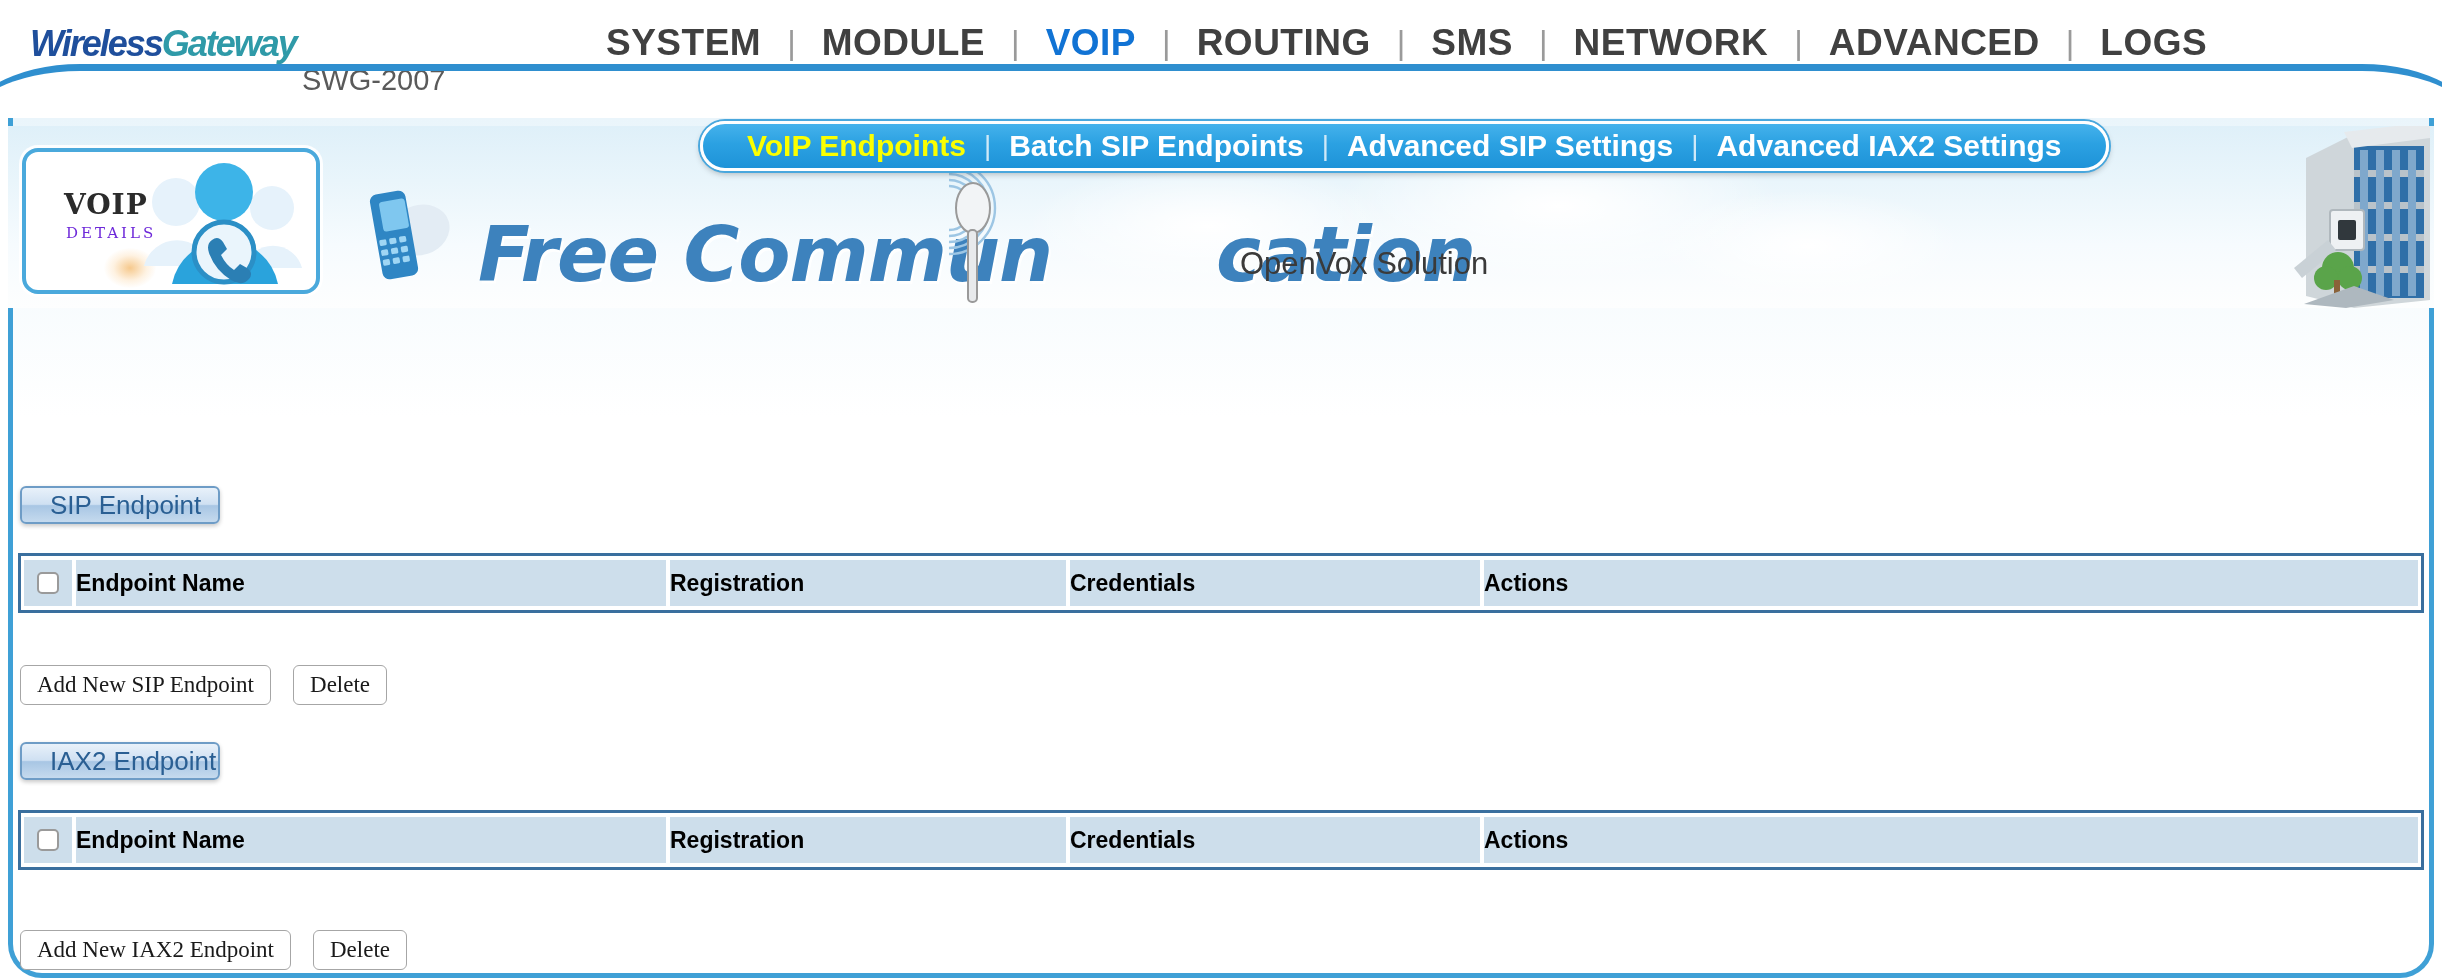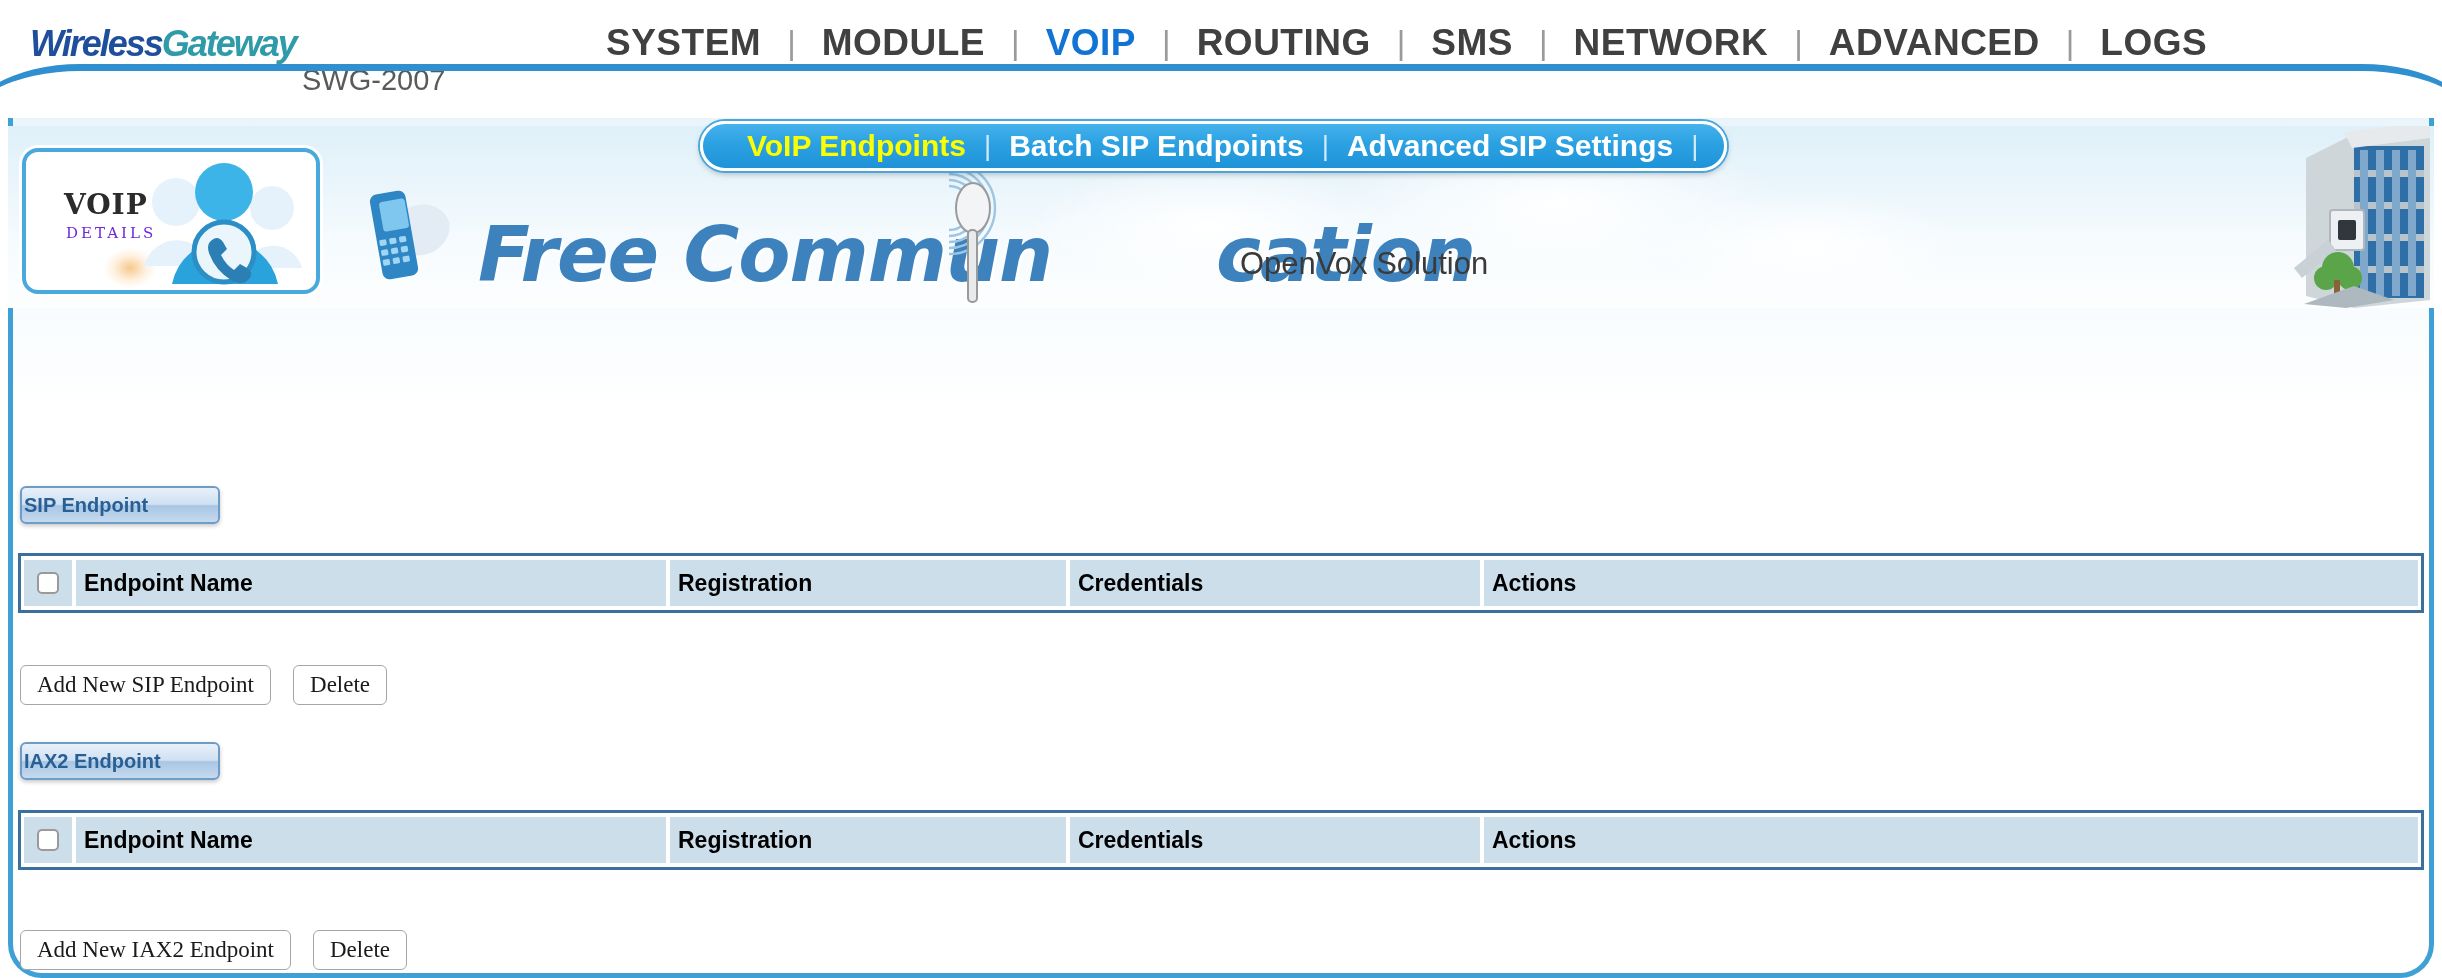"Advanced IAX2 Settings" div.sub-item { html: none -> <div>Advanced IAX2 Settings</div> }
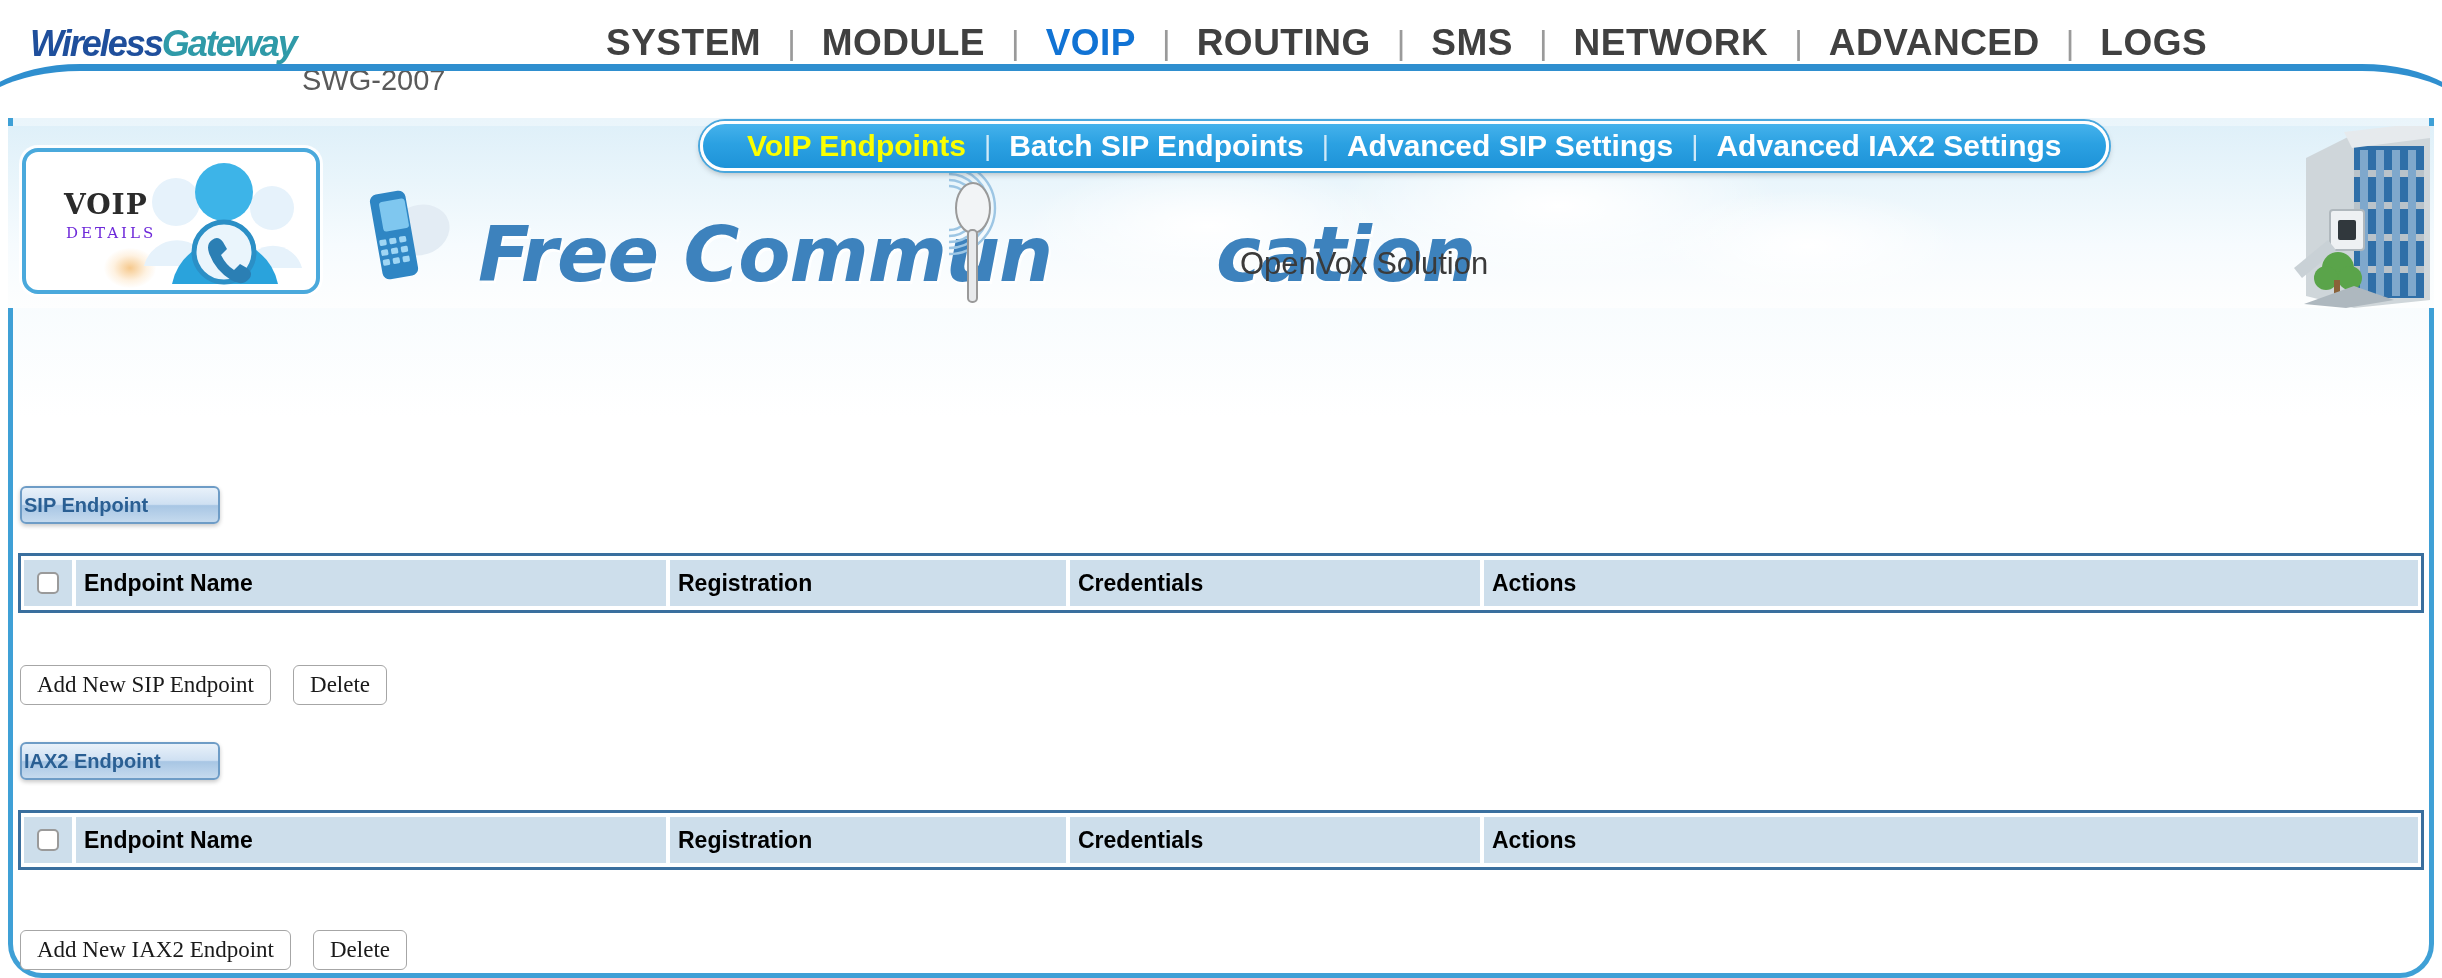"SIP Endpoint" .sect-title span { font-size: 20px -> 26px; font-weight: bold -> normal; margin-left: 2px -> 28px }
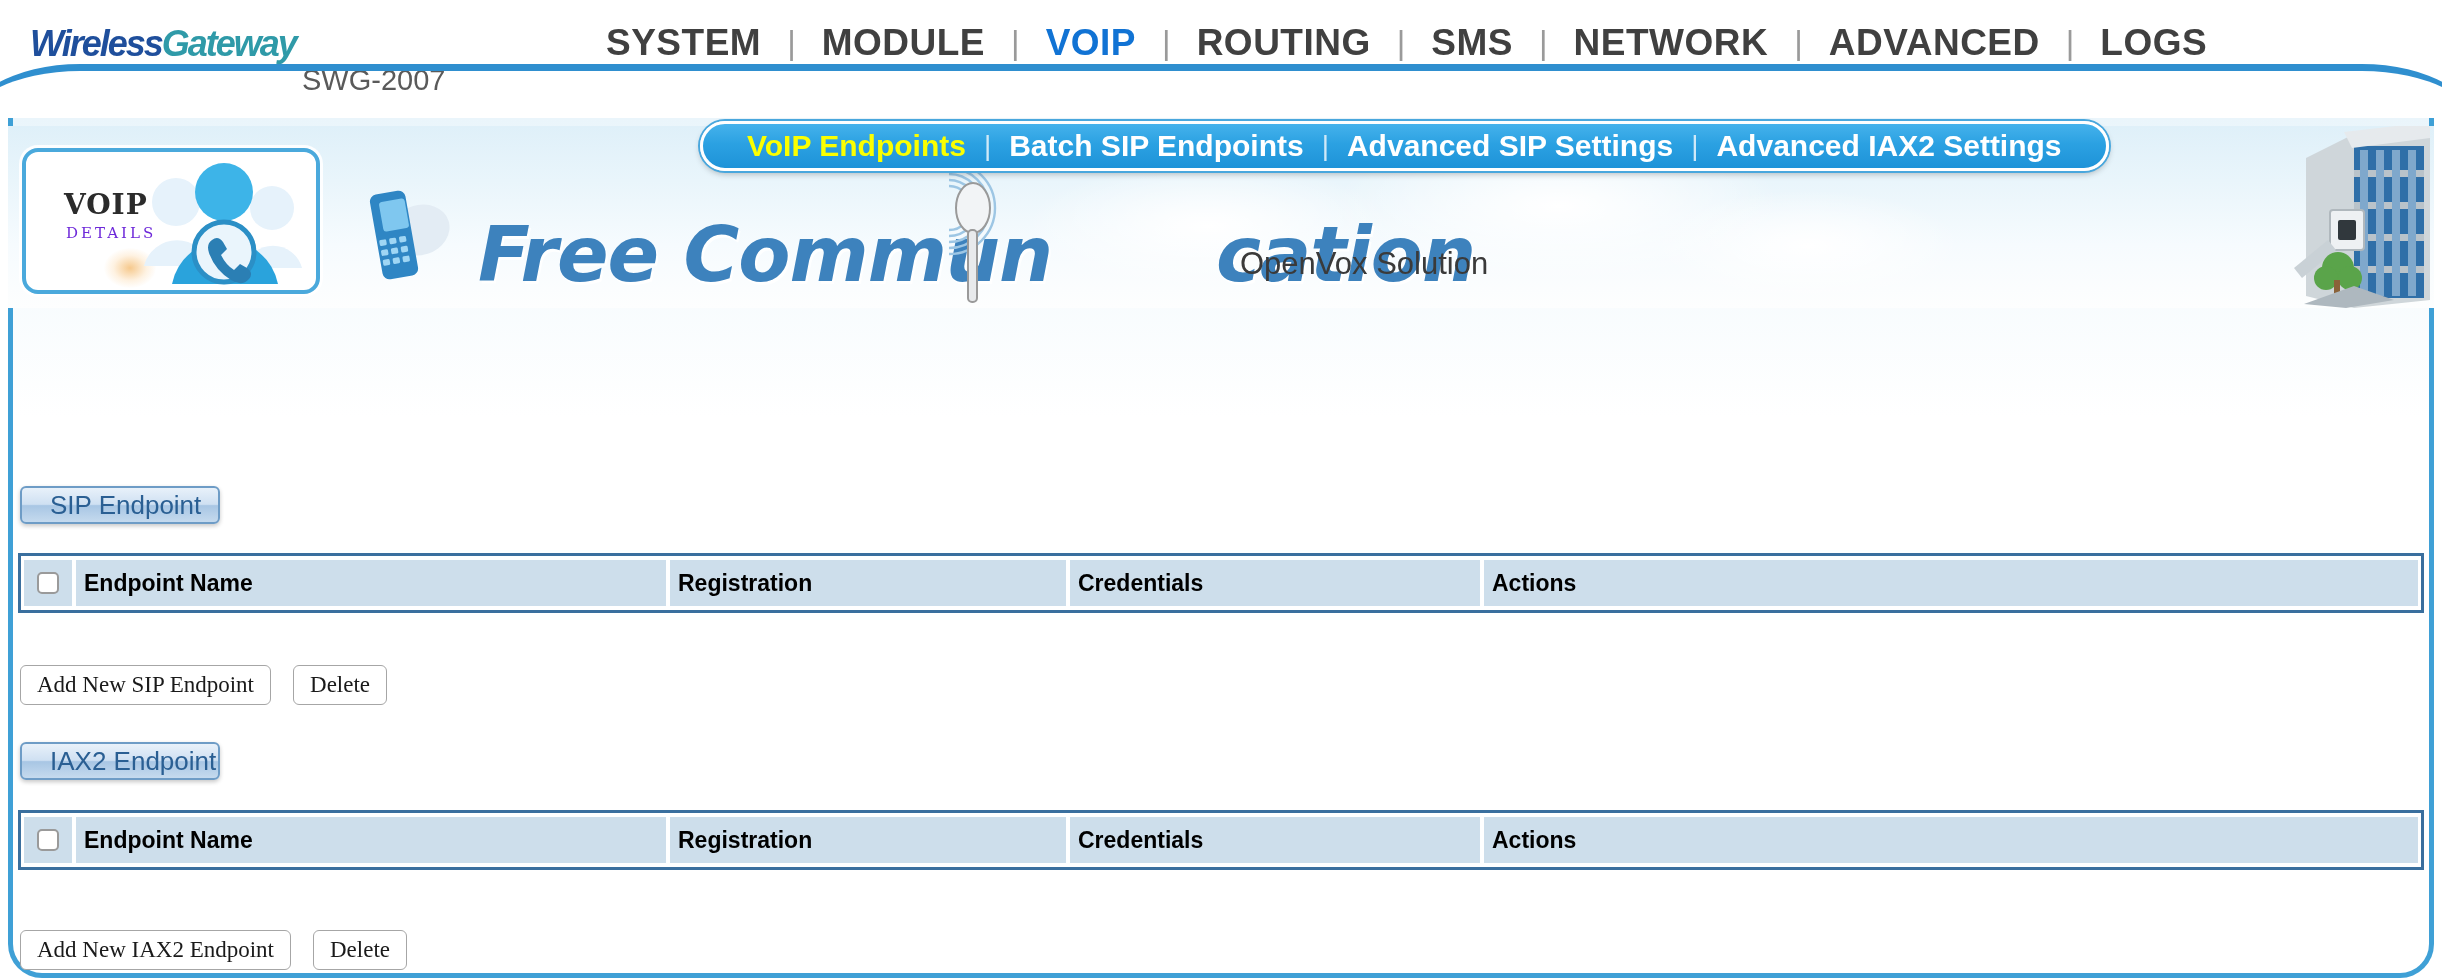"Endpoint Name" .th span { margin-left: 8px -> 0 }
